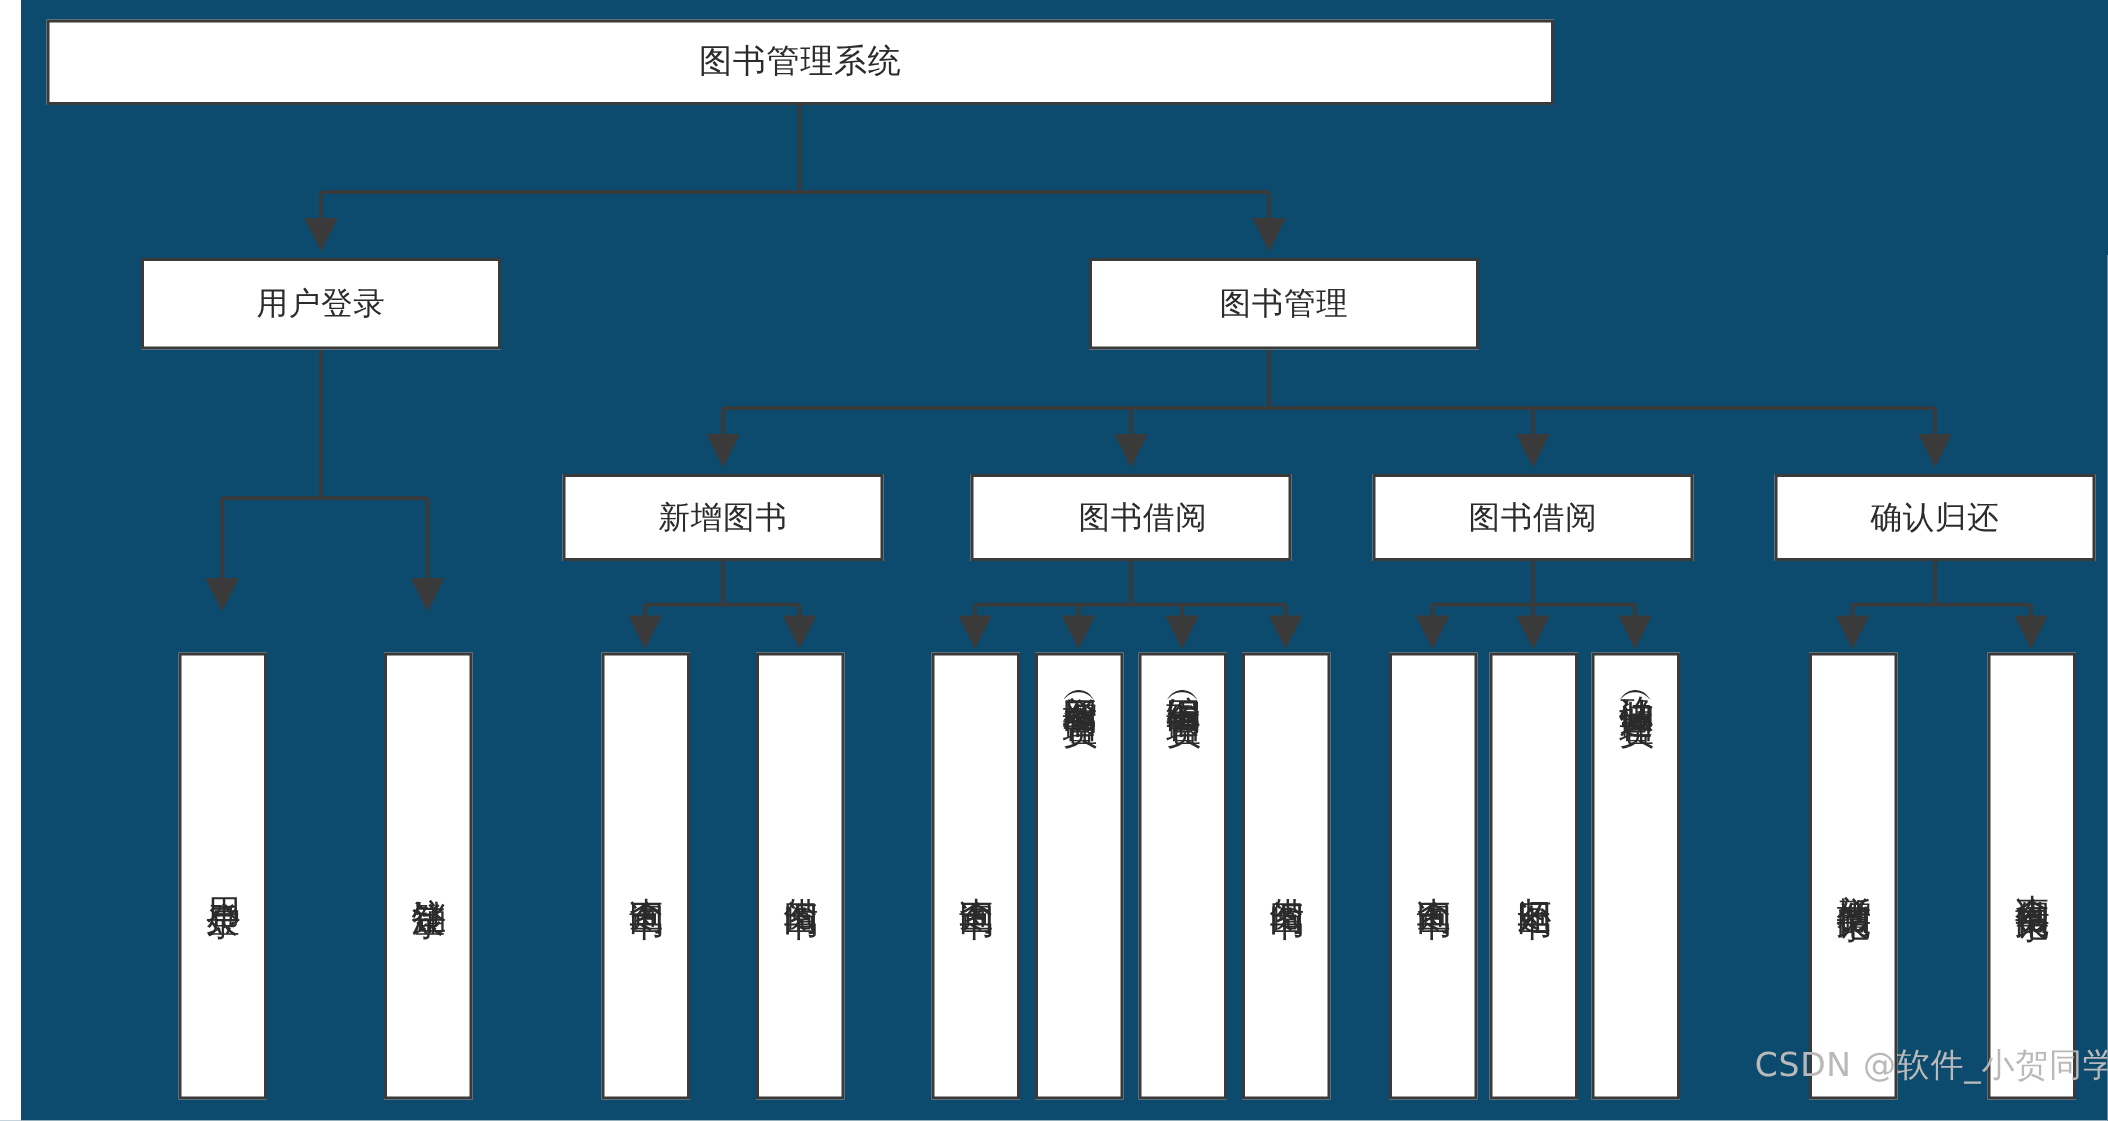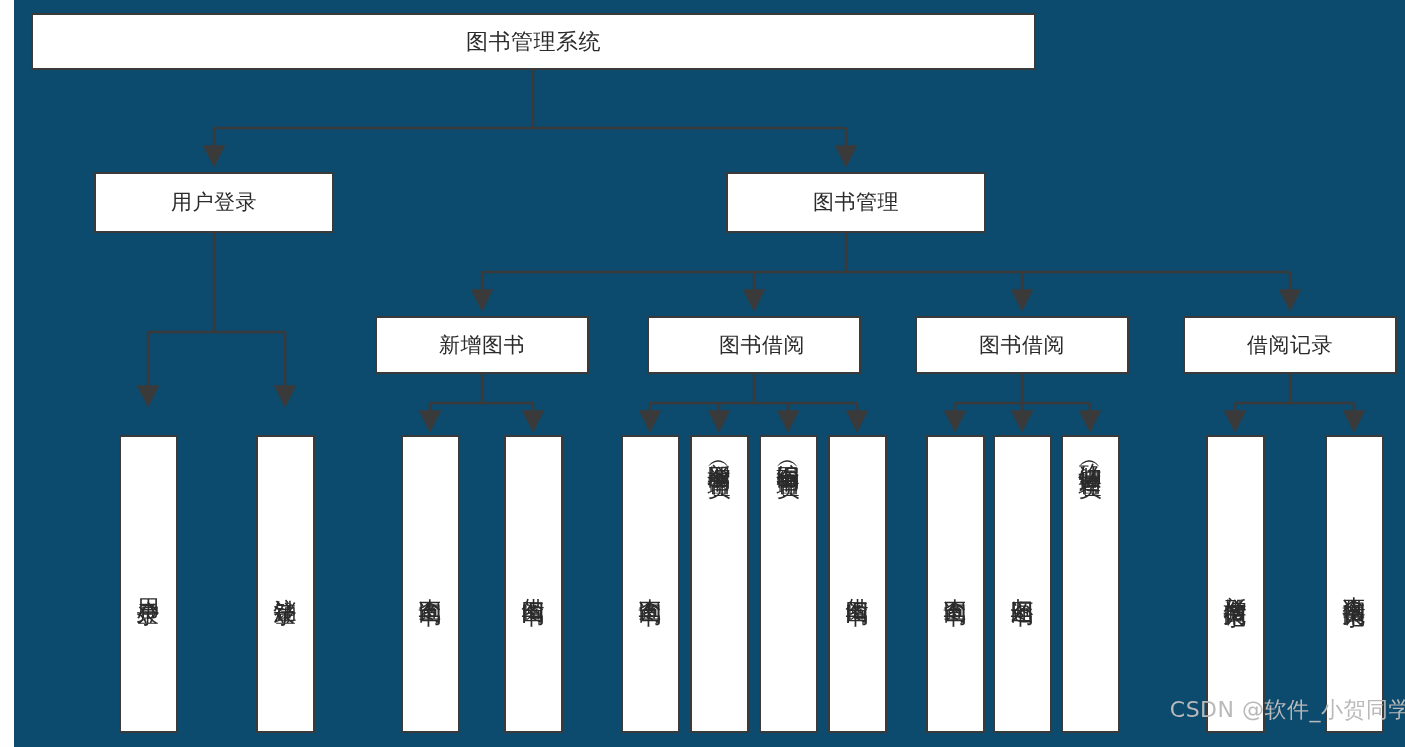"借阅记录" span.label { text: 借阅记录 -> 确认归还 }
